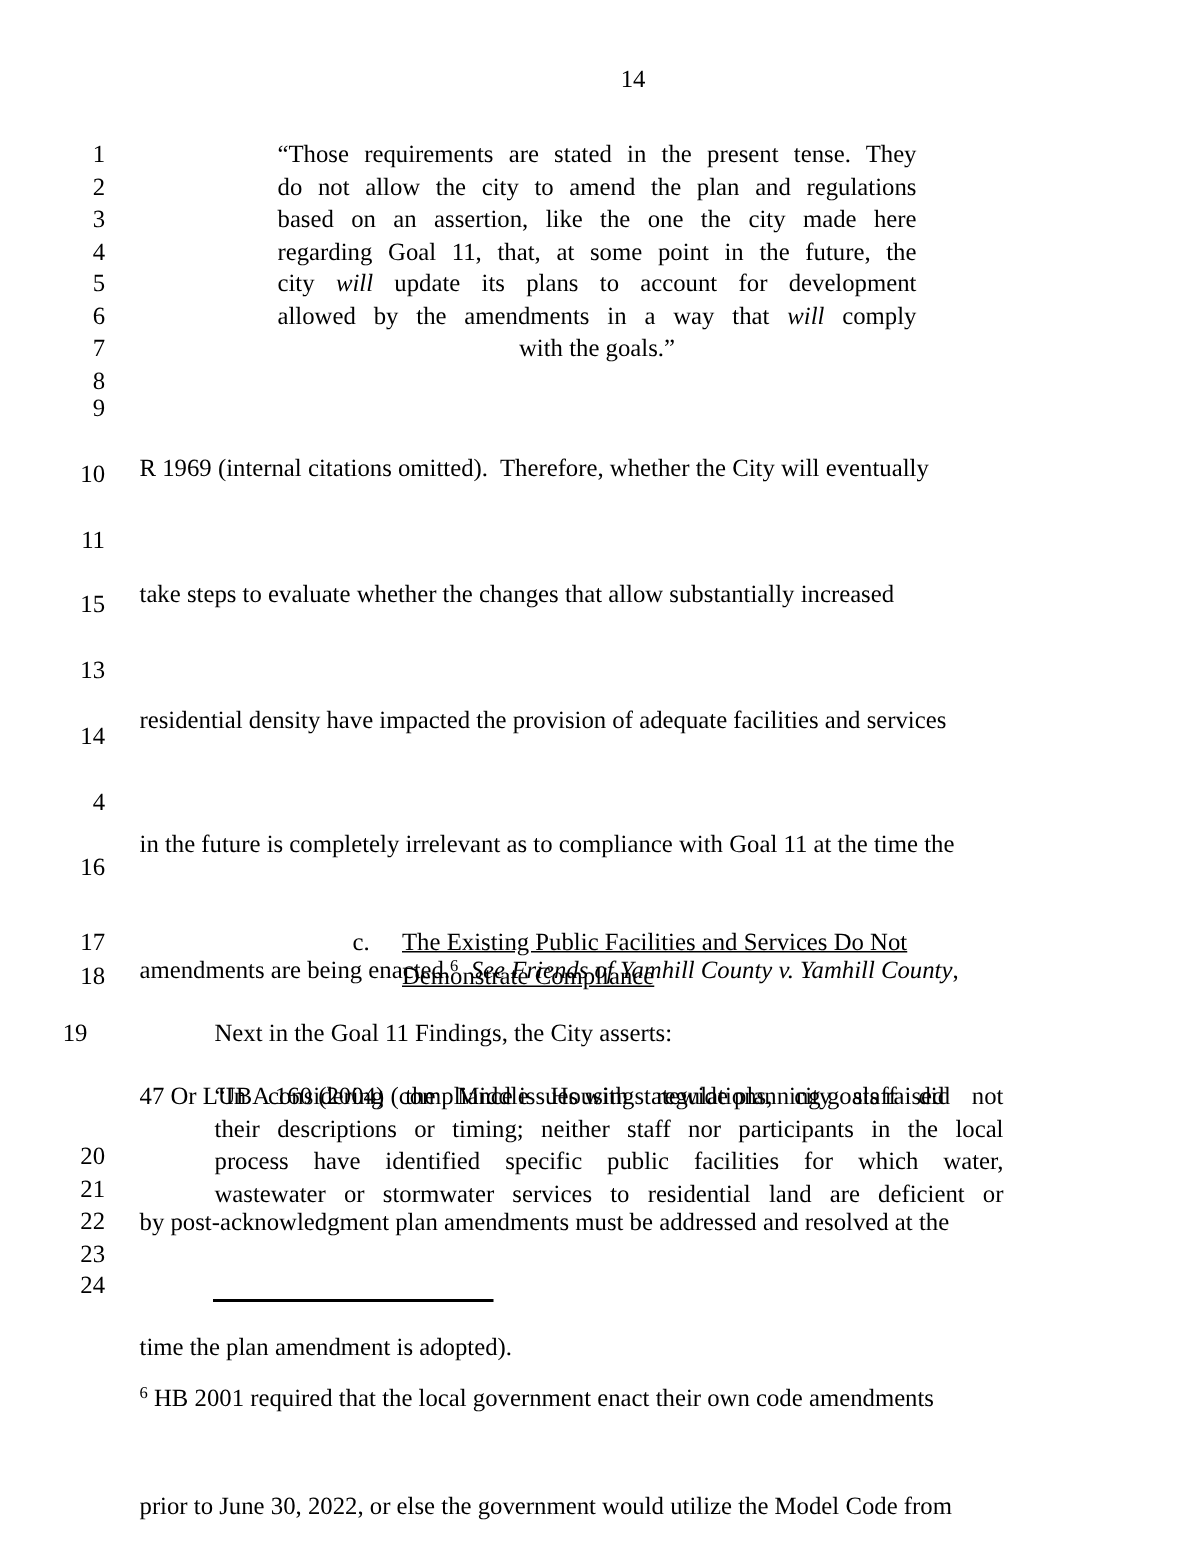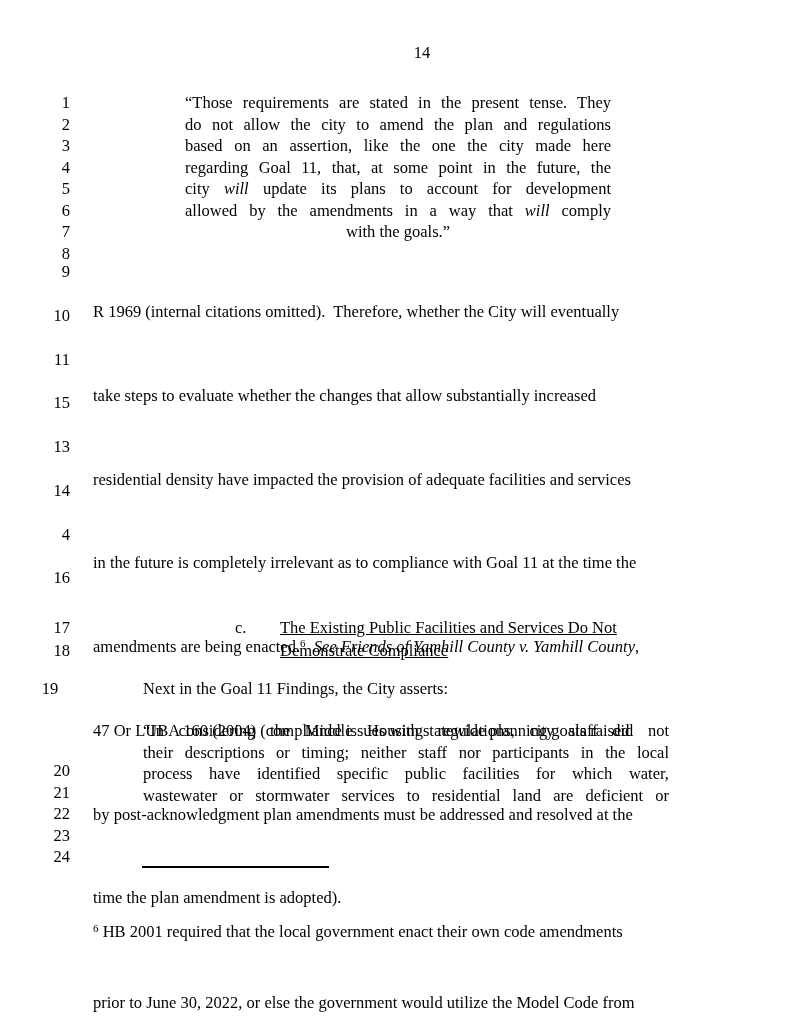"The Existing Public Facilities and" #heading { left: 280px -> 268px }
